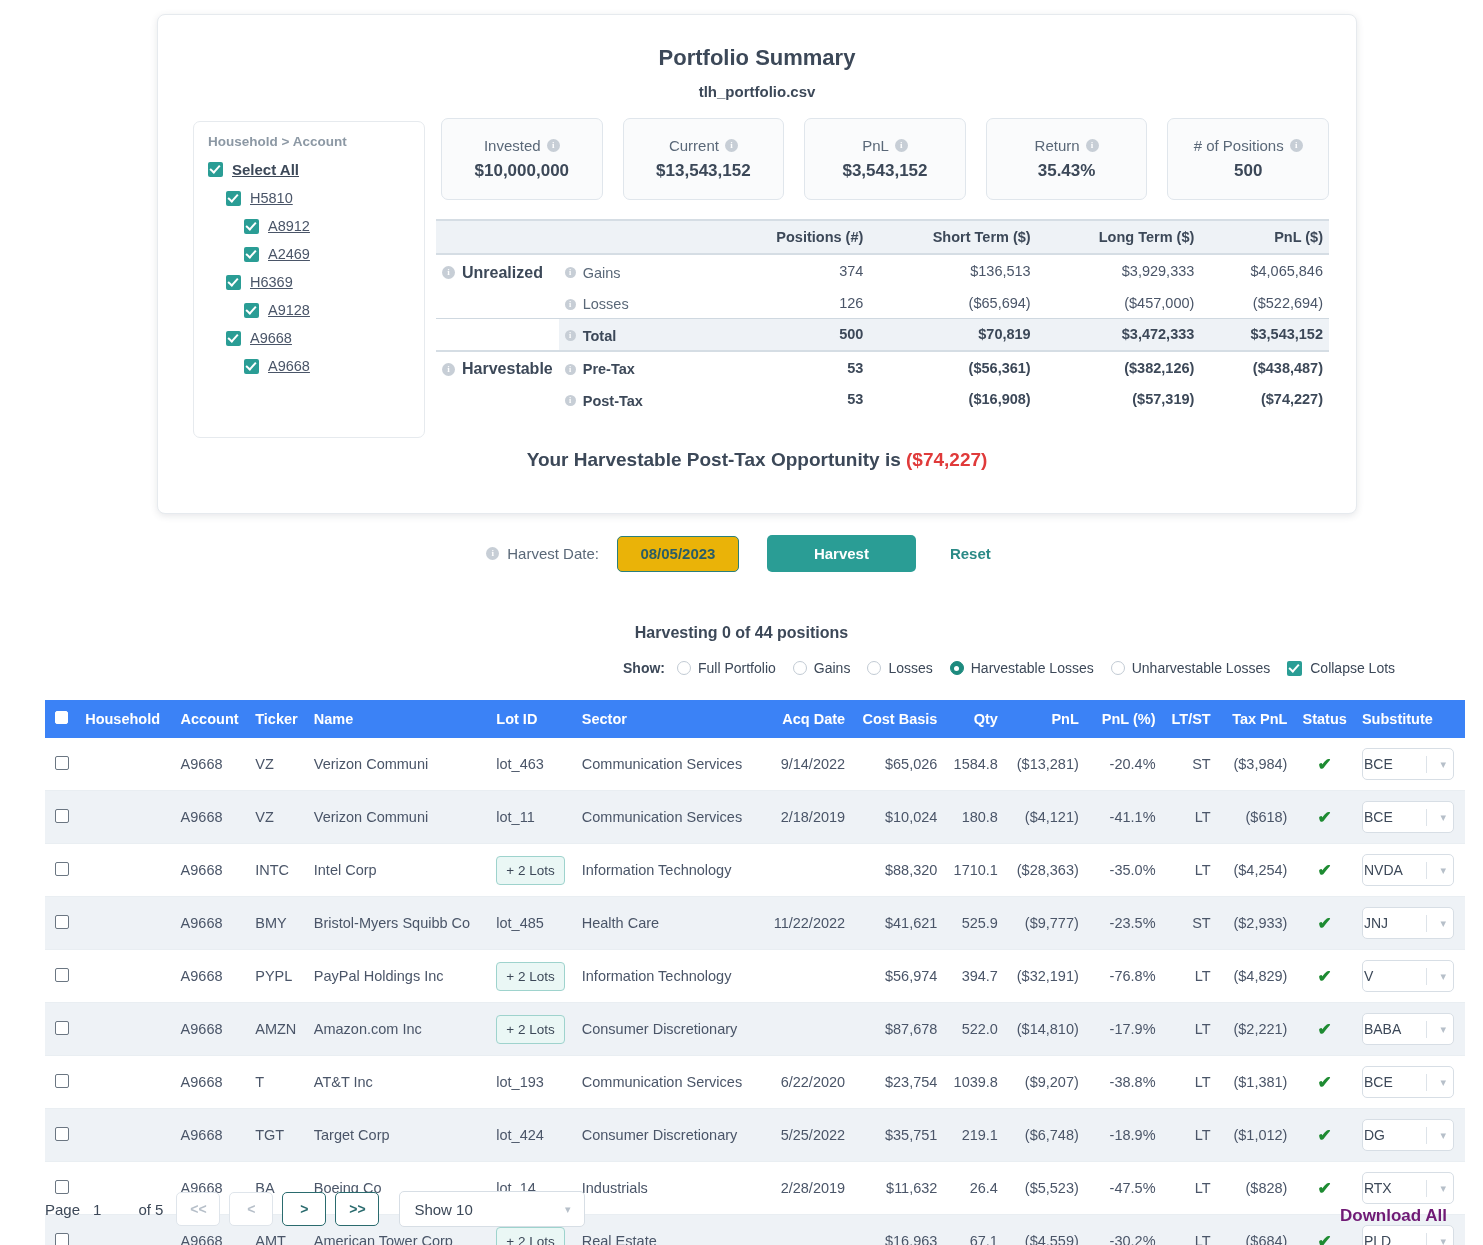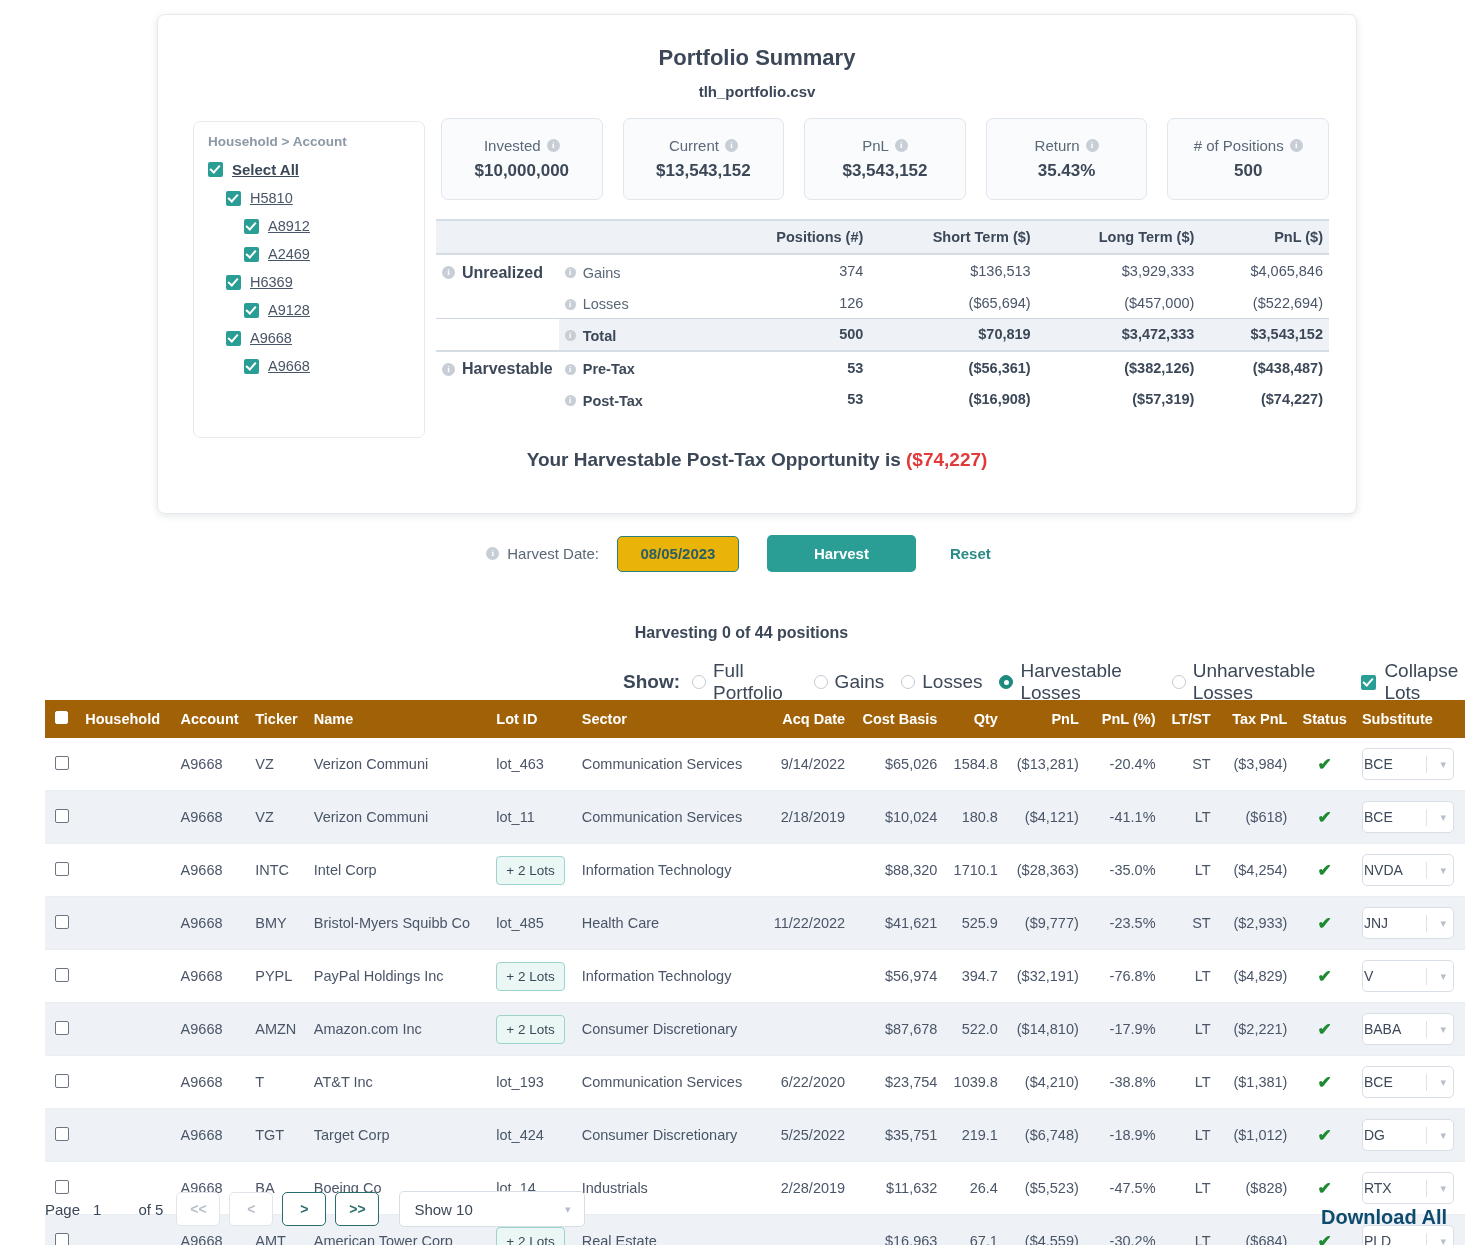"Show:" .show-wrap { font-size: 19px -> 14px }
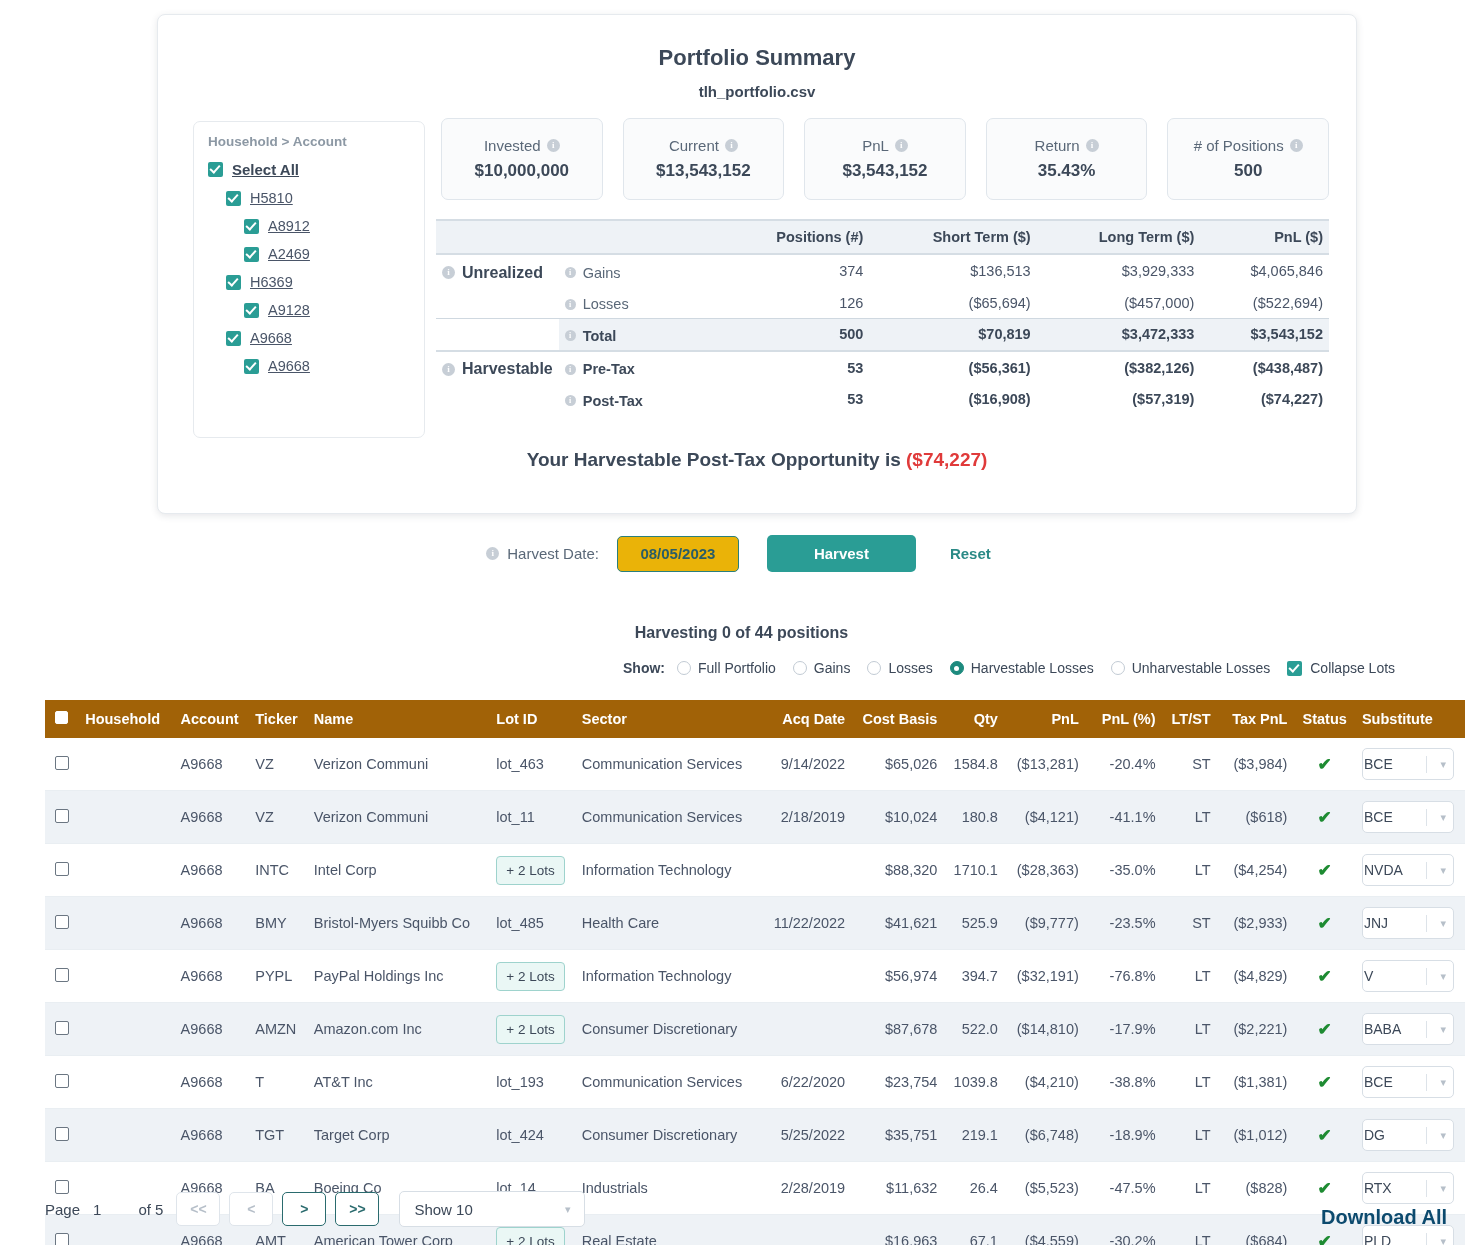"Household" .dt thead th { background: #a16207 -> #3b82f6 }
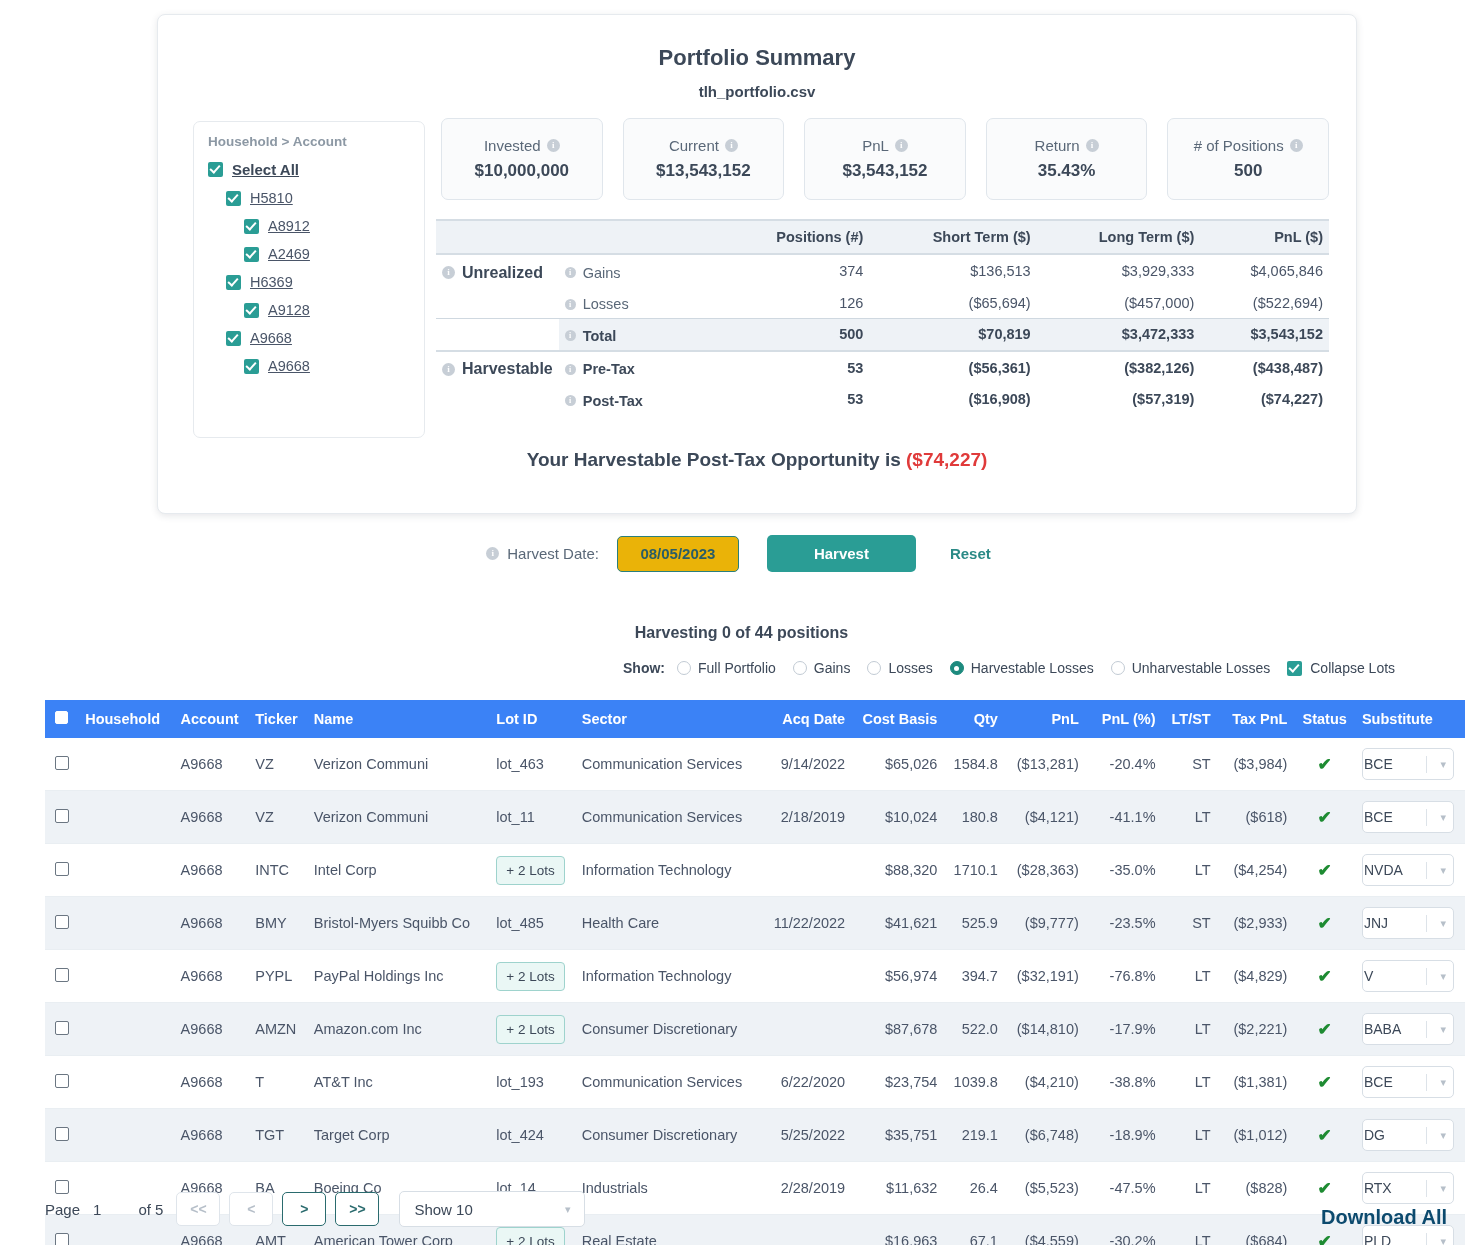"($4,210)" td.r { text: $4,210 -> $9,207 }
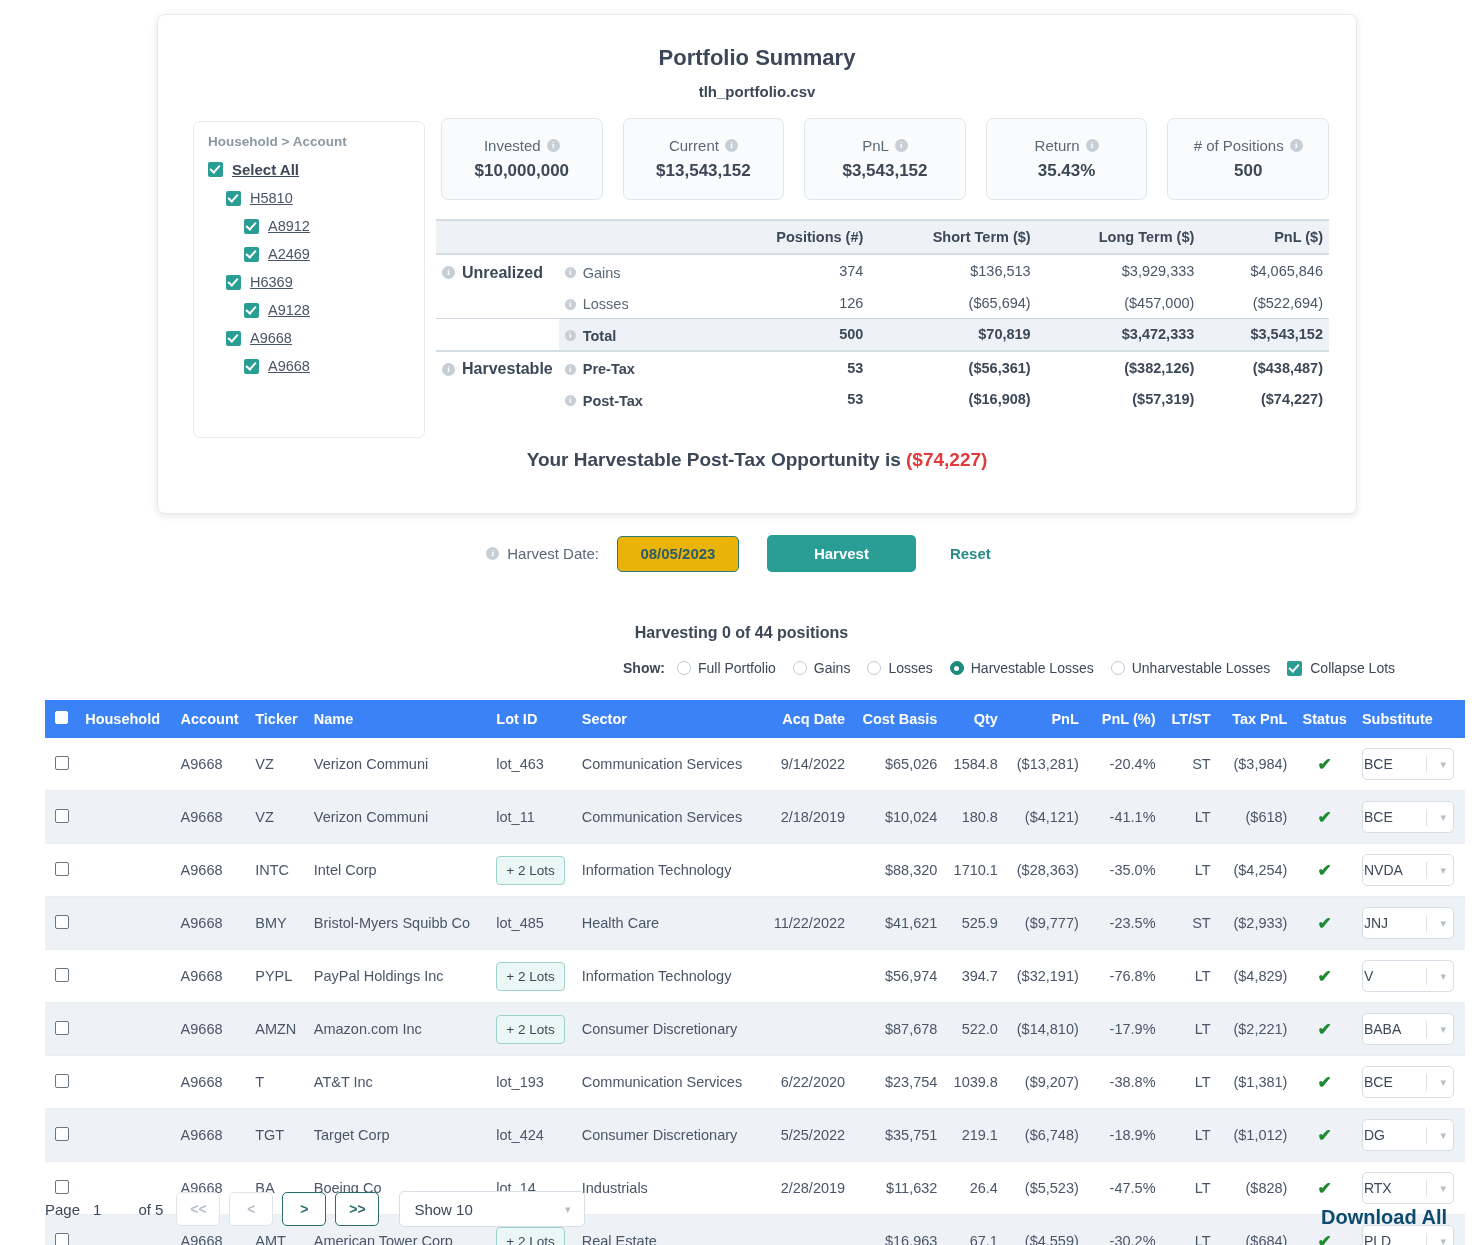"Download All" .dl { color: #0c4a6e -> #701a75; font-size: 20px -> 17px }
